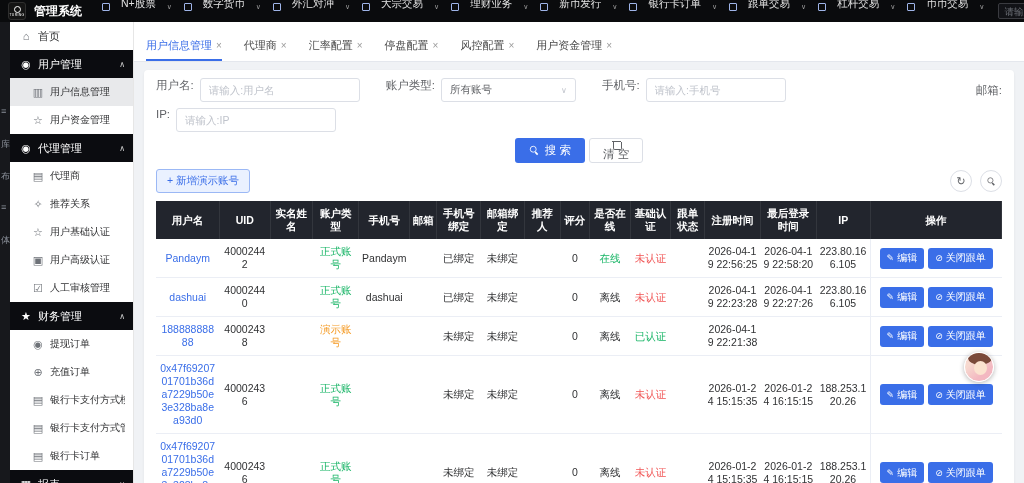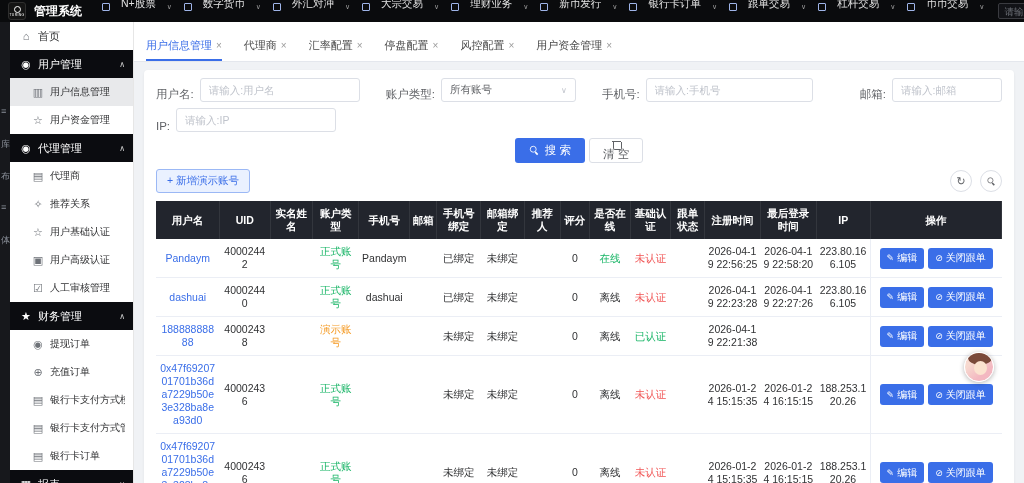"用户名:" .fgroup { align-items: flex-end -> flex-start }
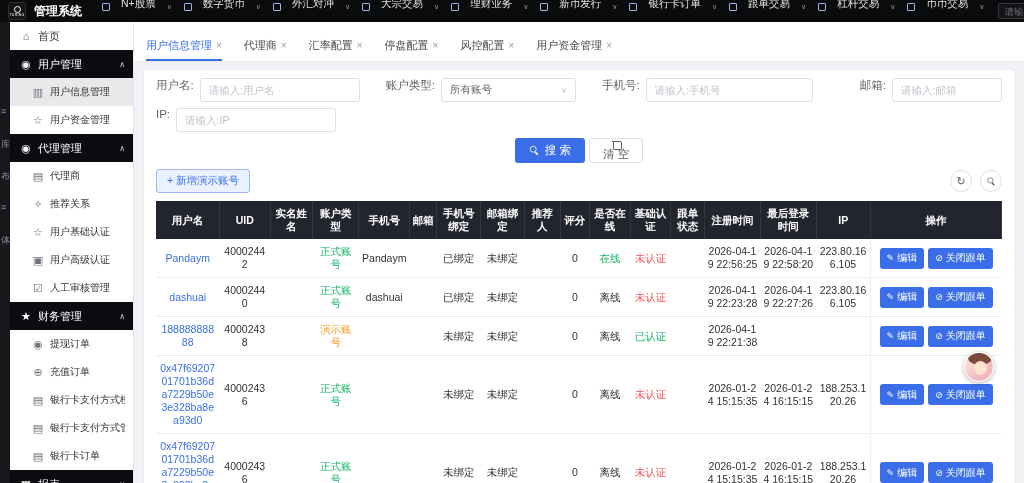"请输入:手机号" .w140 { width: 167px -> 140px }
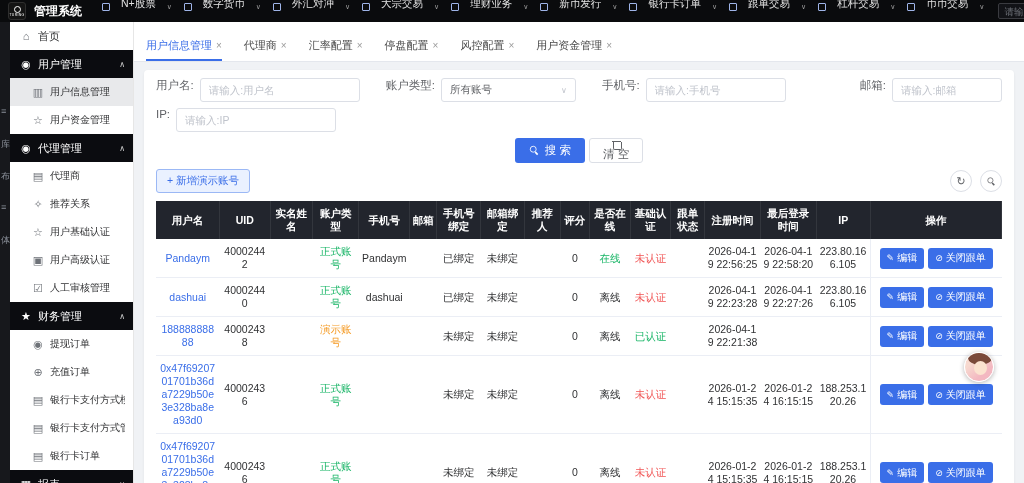"请输入:邮箱" input.inp { html: <input> -> none }
